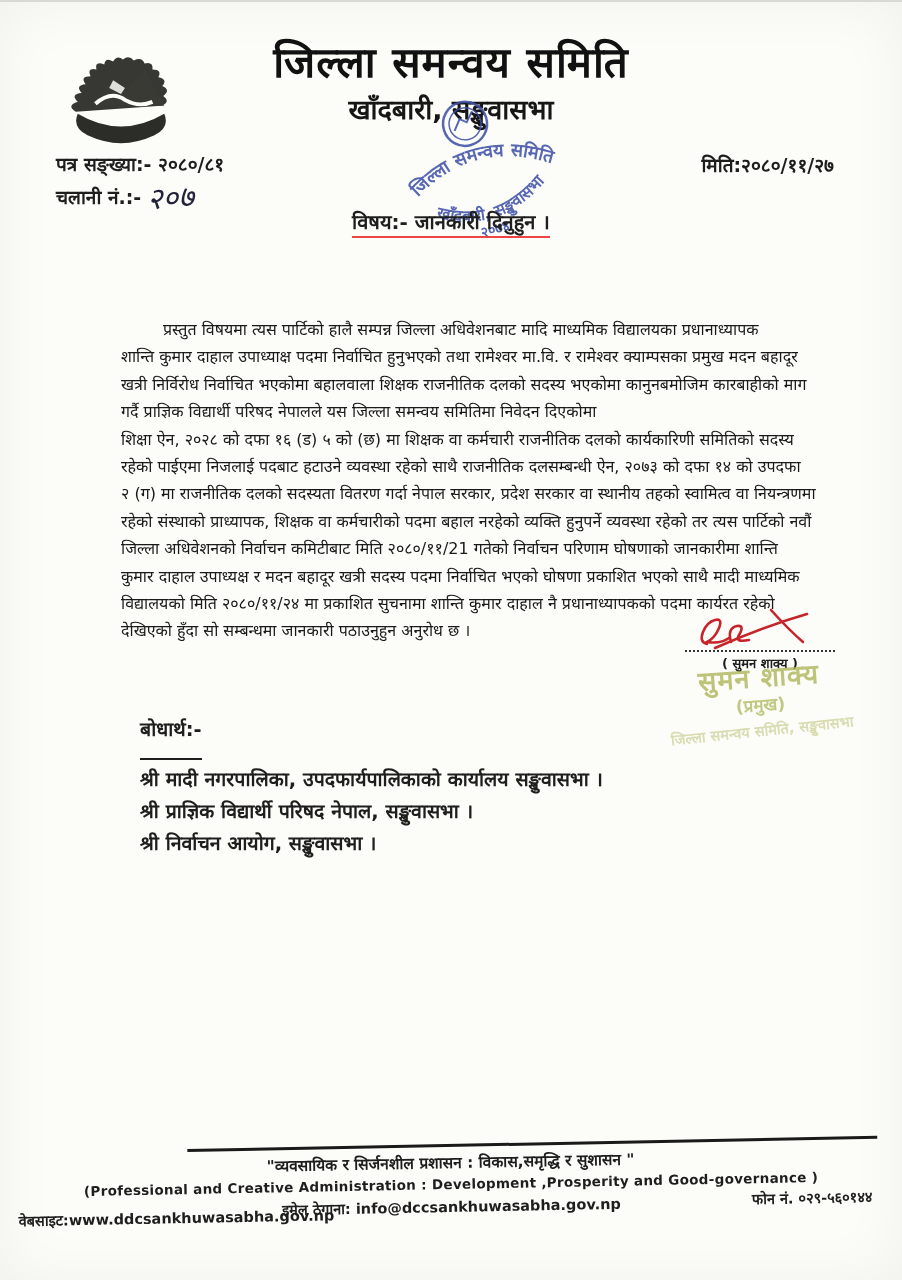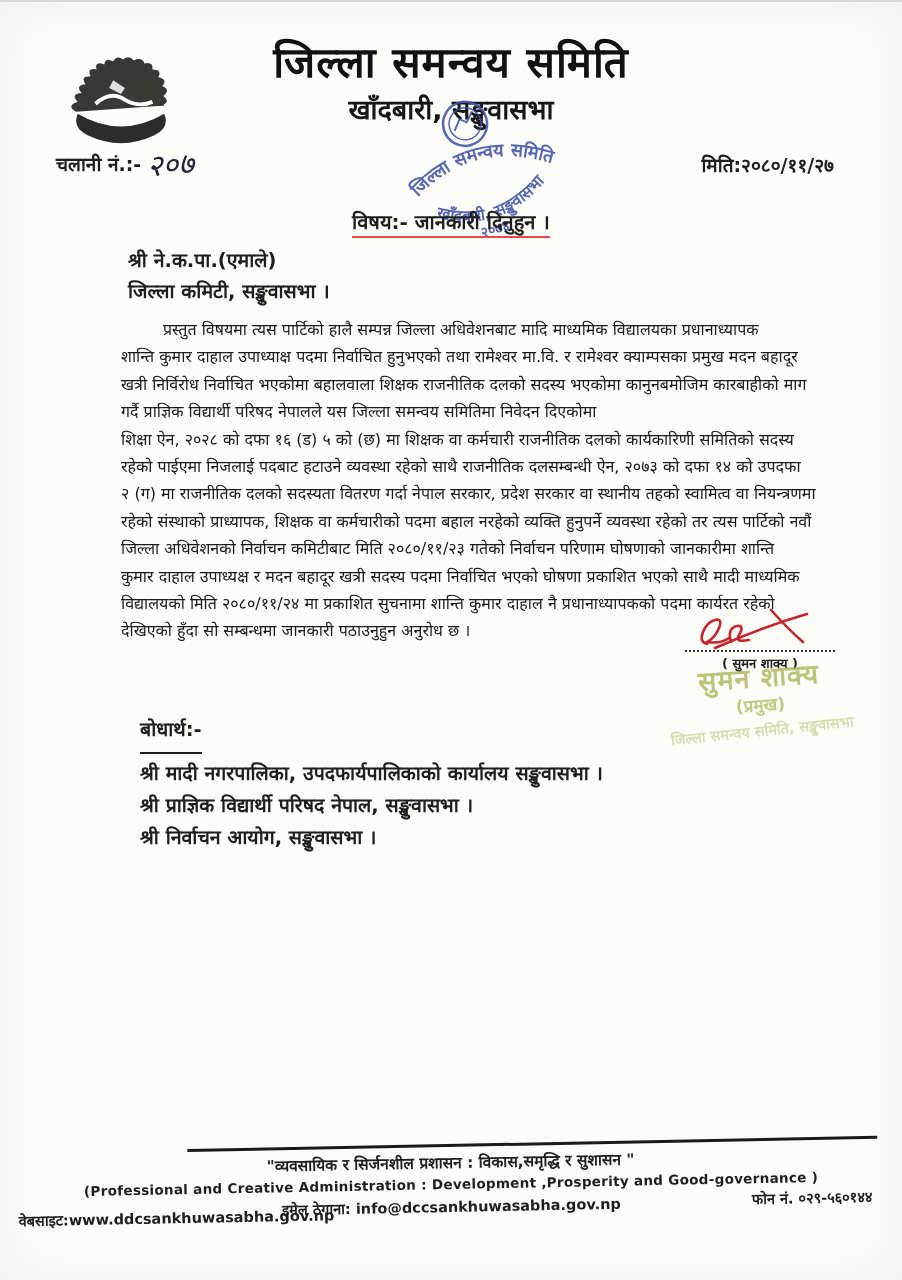"पत्र सङ्ख्या:- २०८०/८१" div { html: none -> <div>पत्र सङ्ख्या:- २०८०/८१</div> }
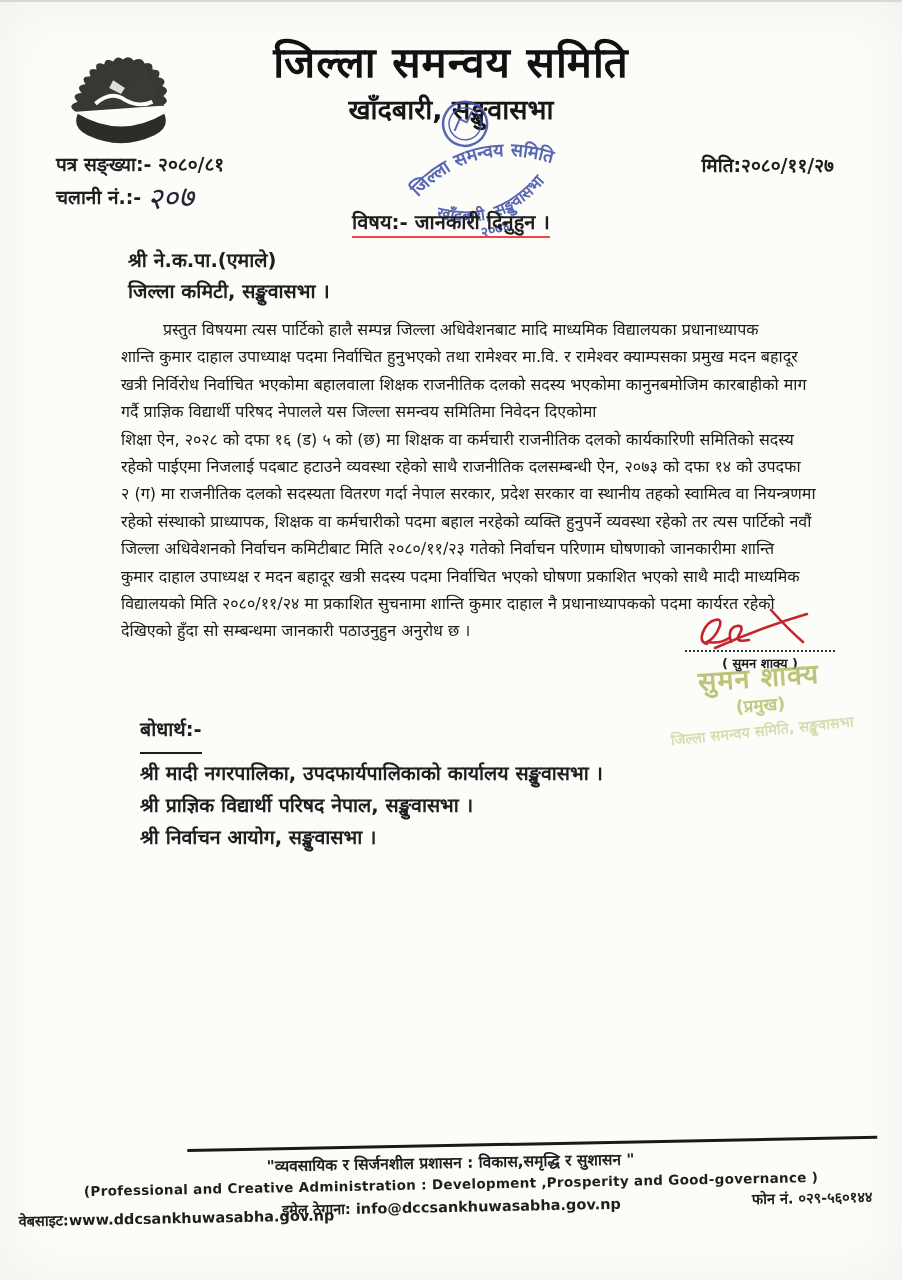"श्री ने.क.पा.(एमाले)" div.addressee { html: <div> <div>श्री ने.क.पा.(एमाले)</div> <div>जिल्ला कमिटी, सङ्खुवासभा ।</div> </div> -> none }
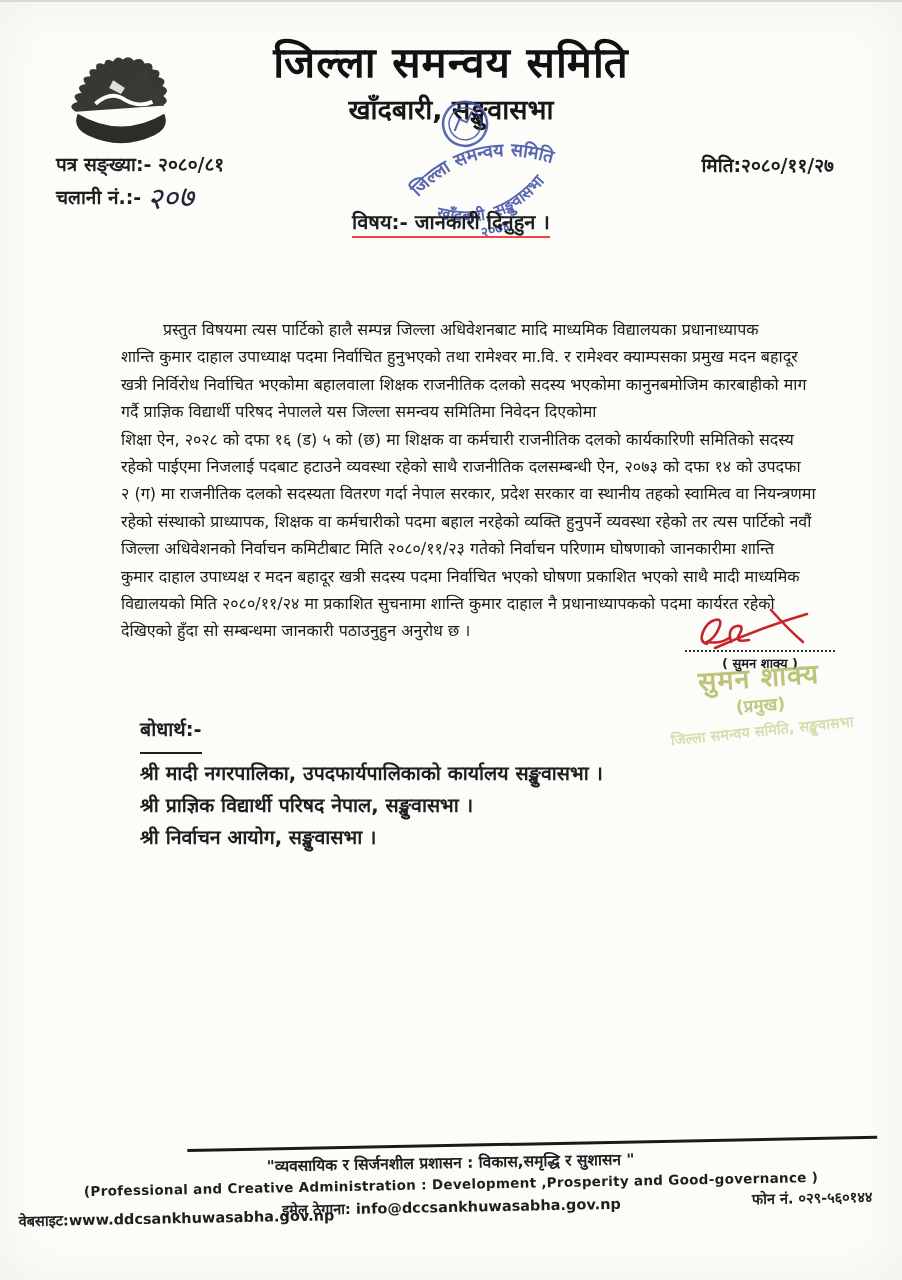"जिल्ला अधिवेशनको निर्वाचन कमिटीबाट मिति" div.line { text: २०८०/११/२३ -> २०८०/११/21 }
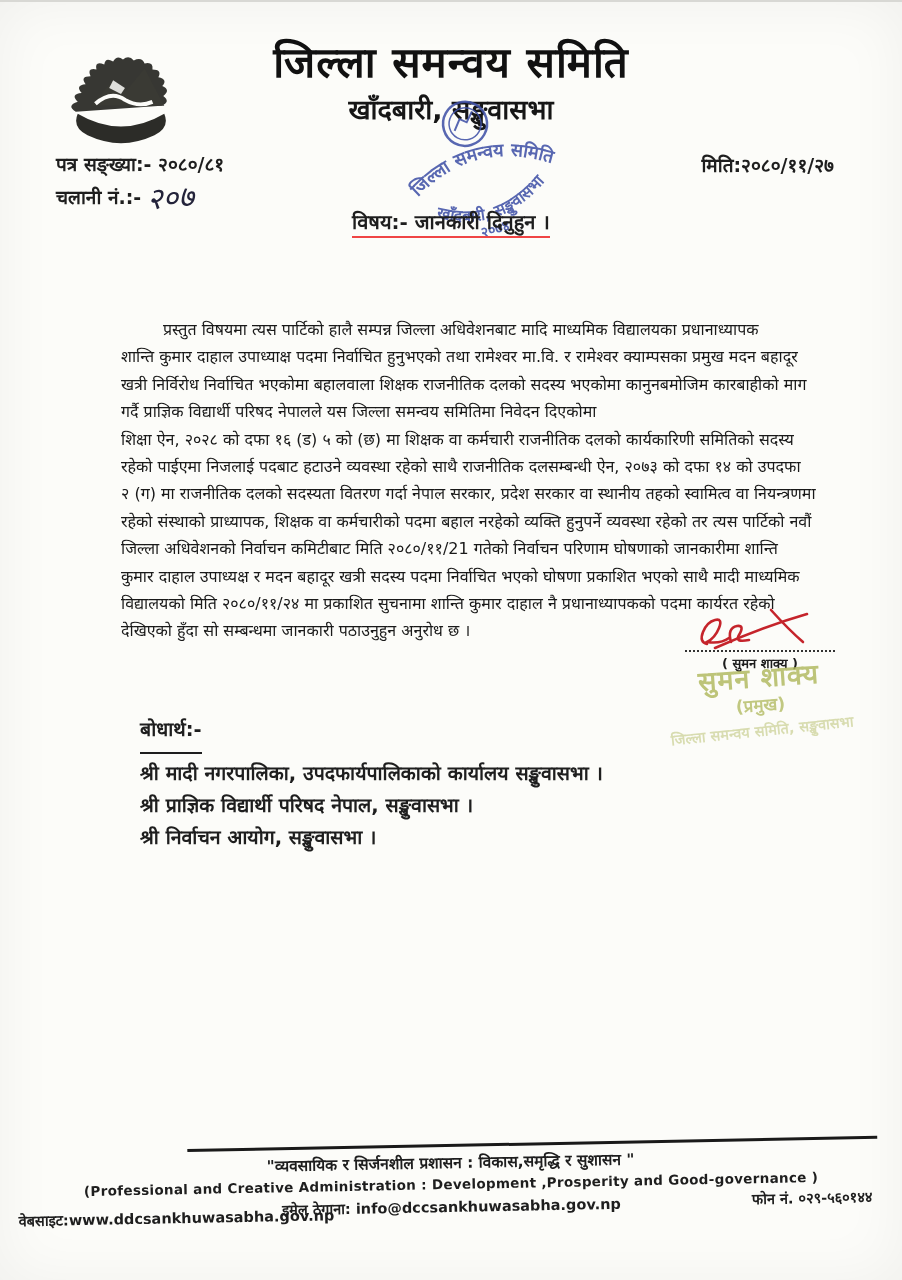"बोधार्थ:-" .cc-label { padding-bottom: 6px -> 12px }
